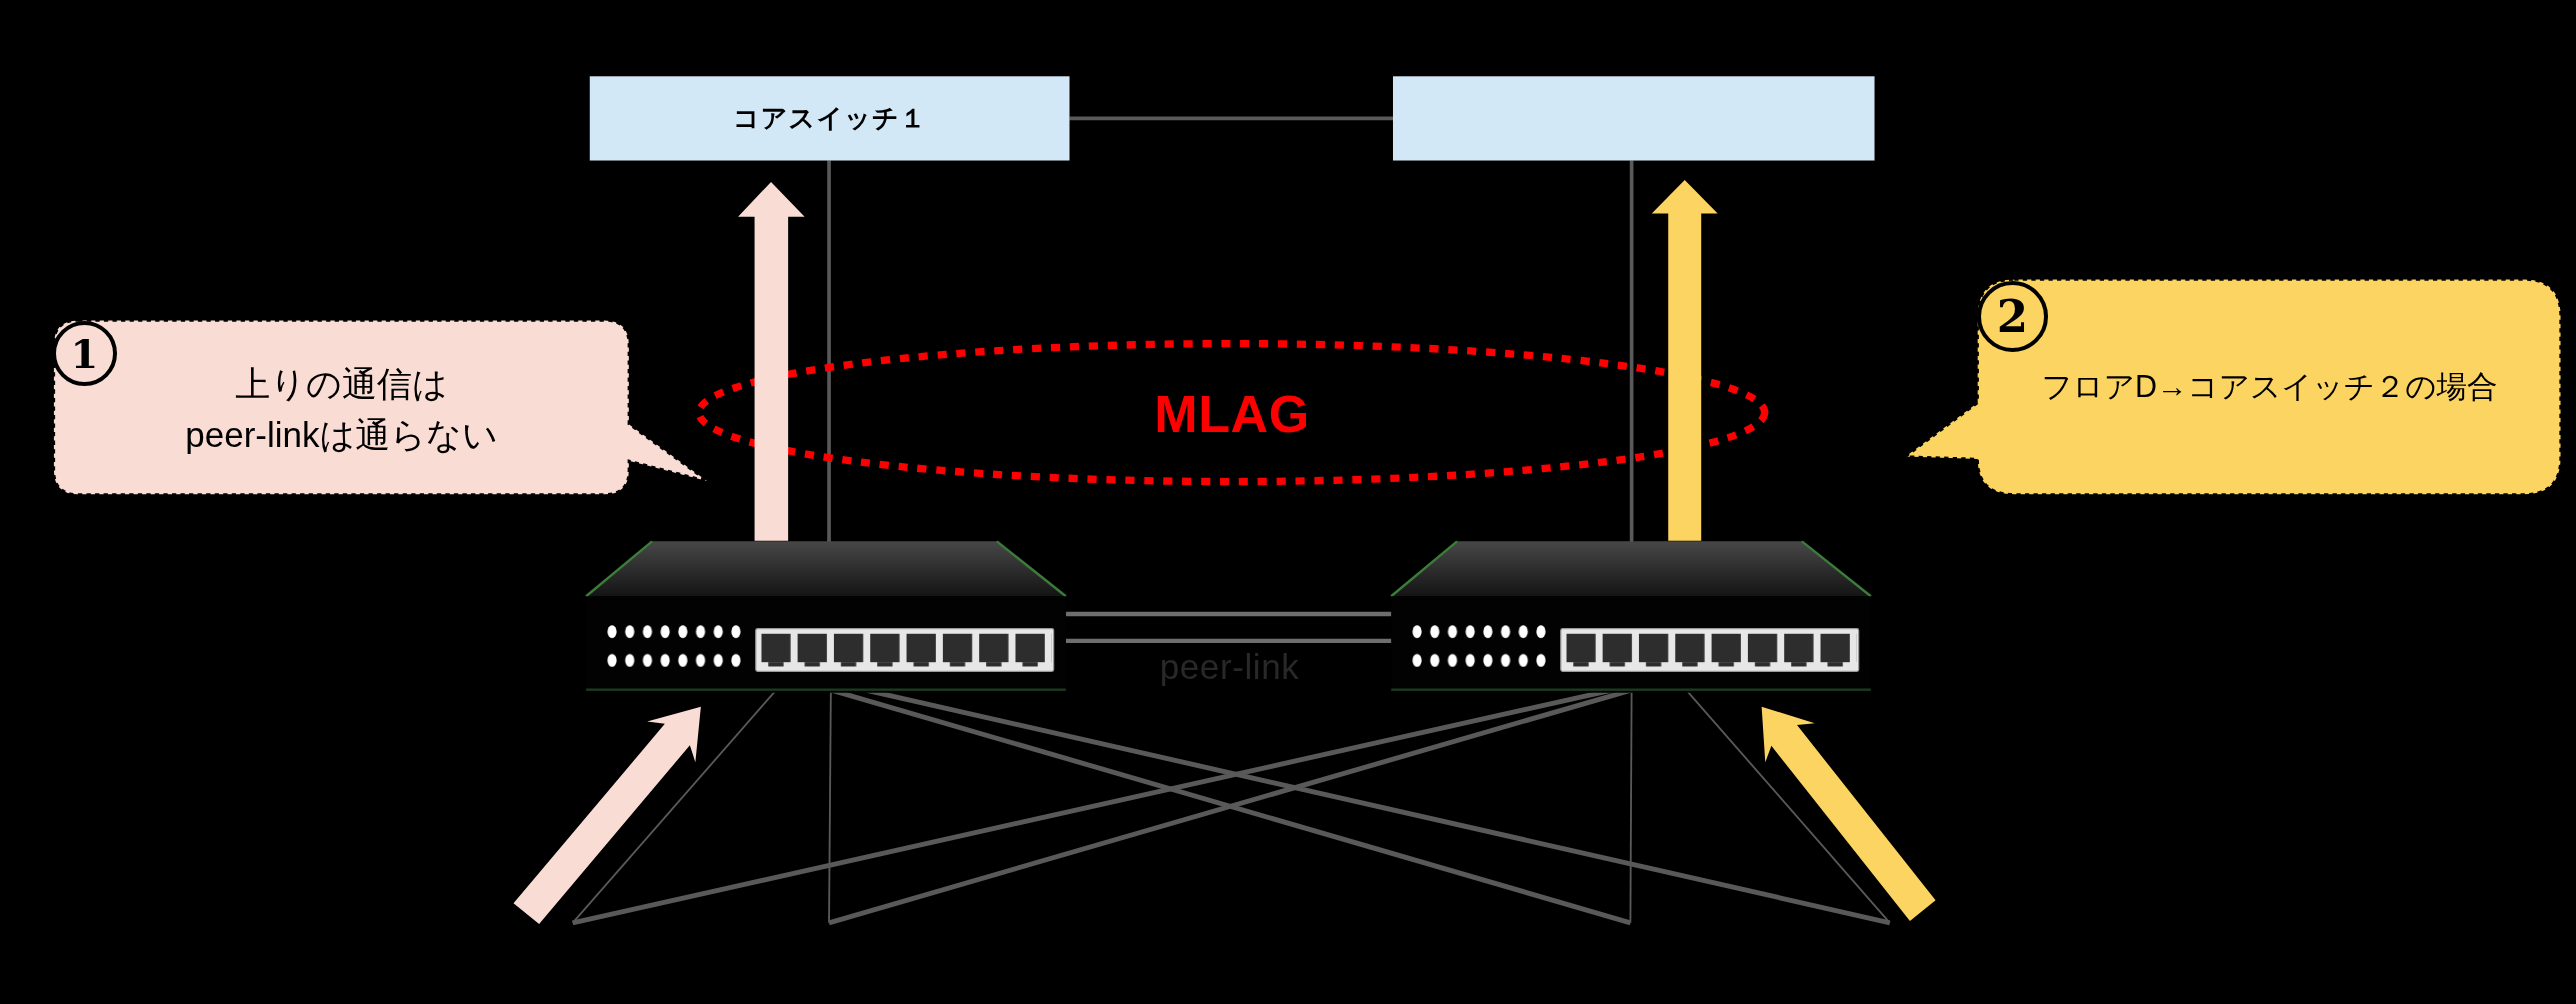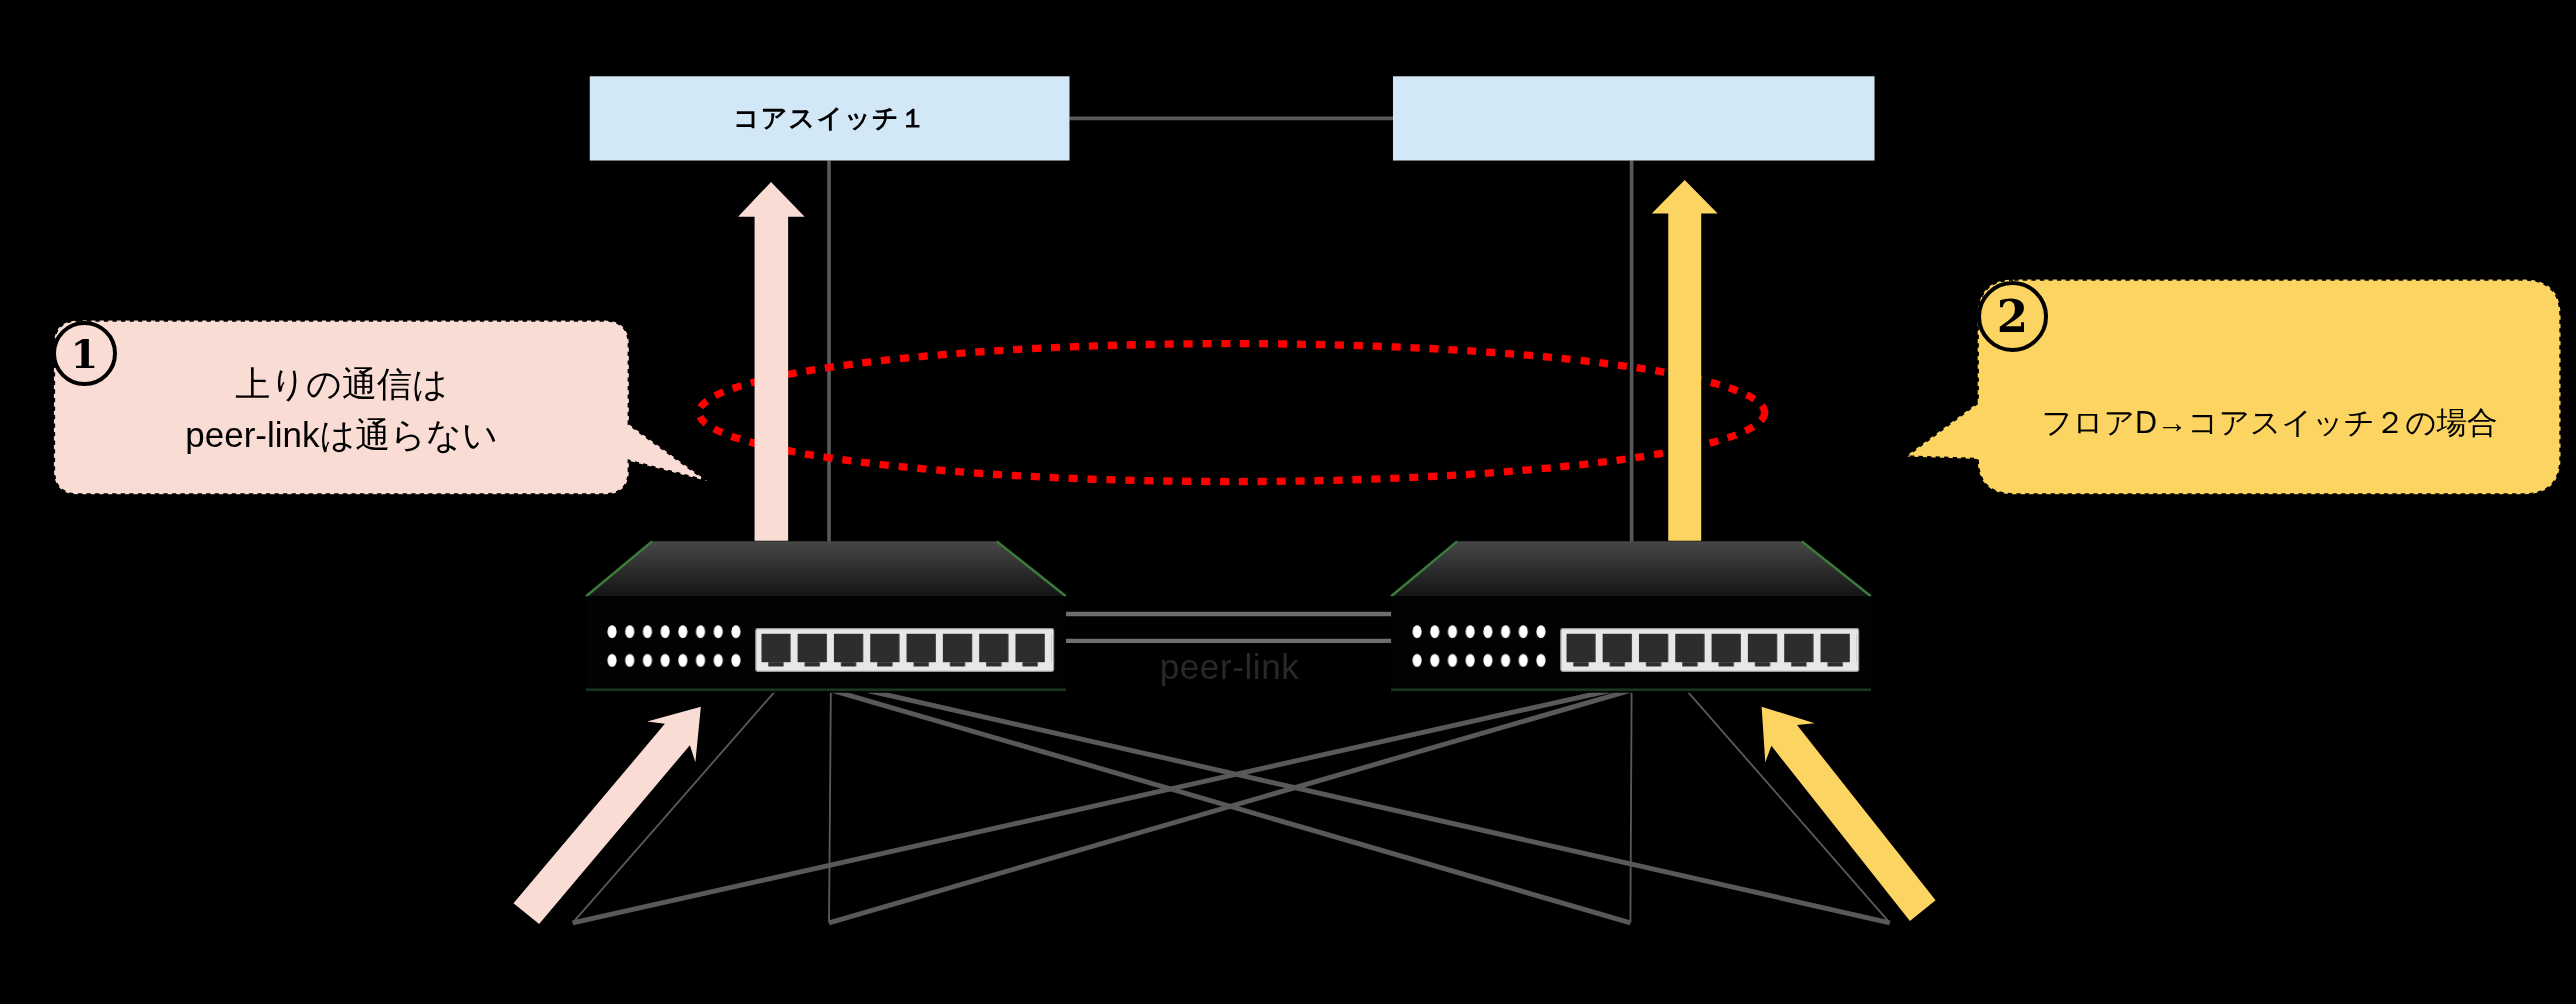"MLAG" div.overlay { html: none -> <div>MLAG</div> }
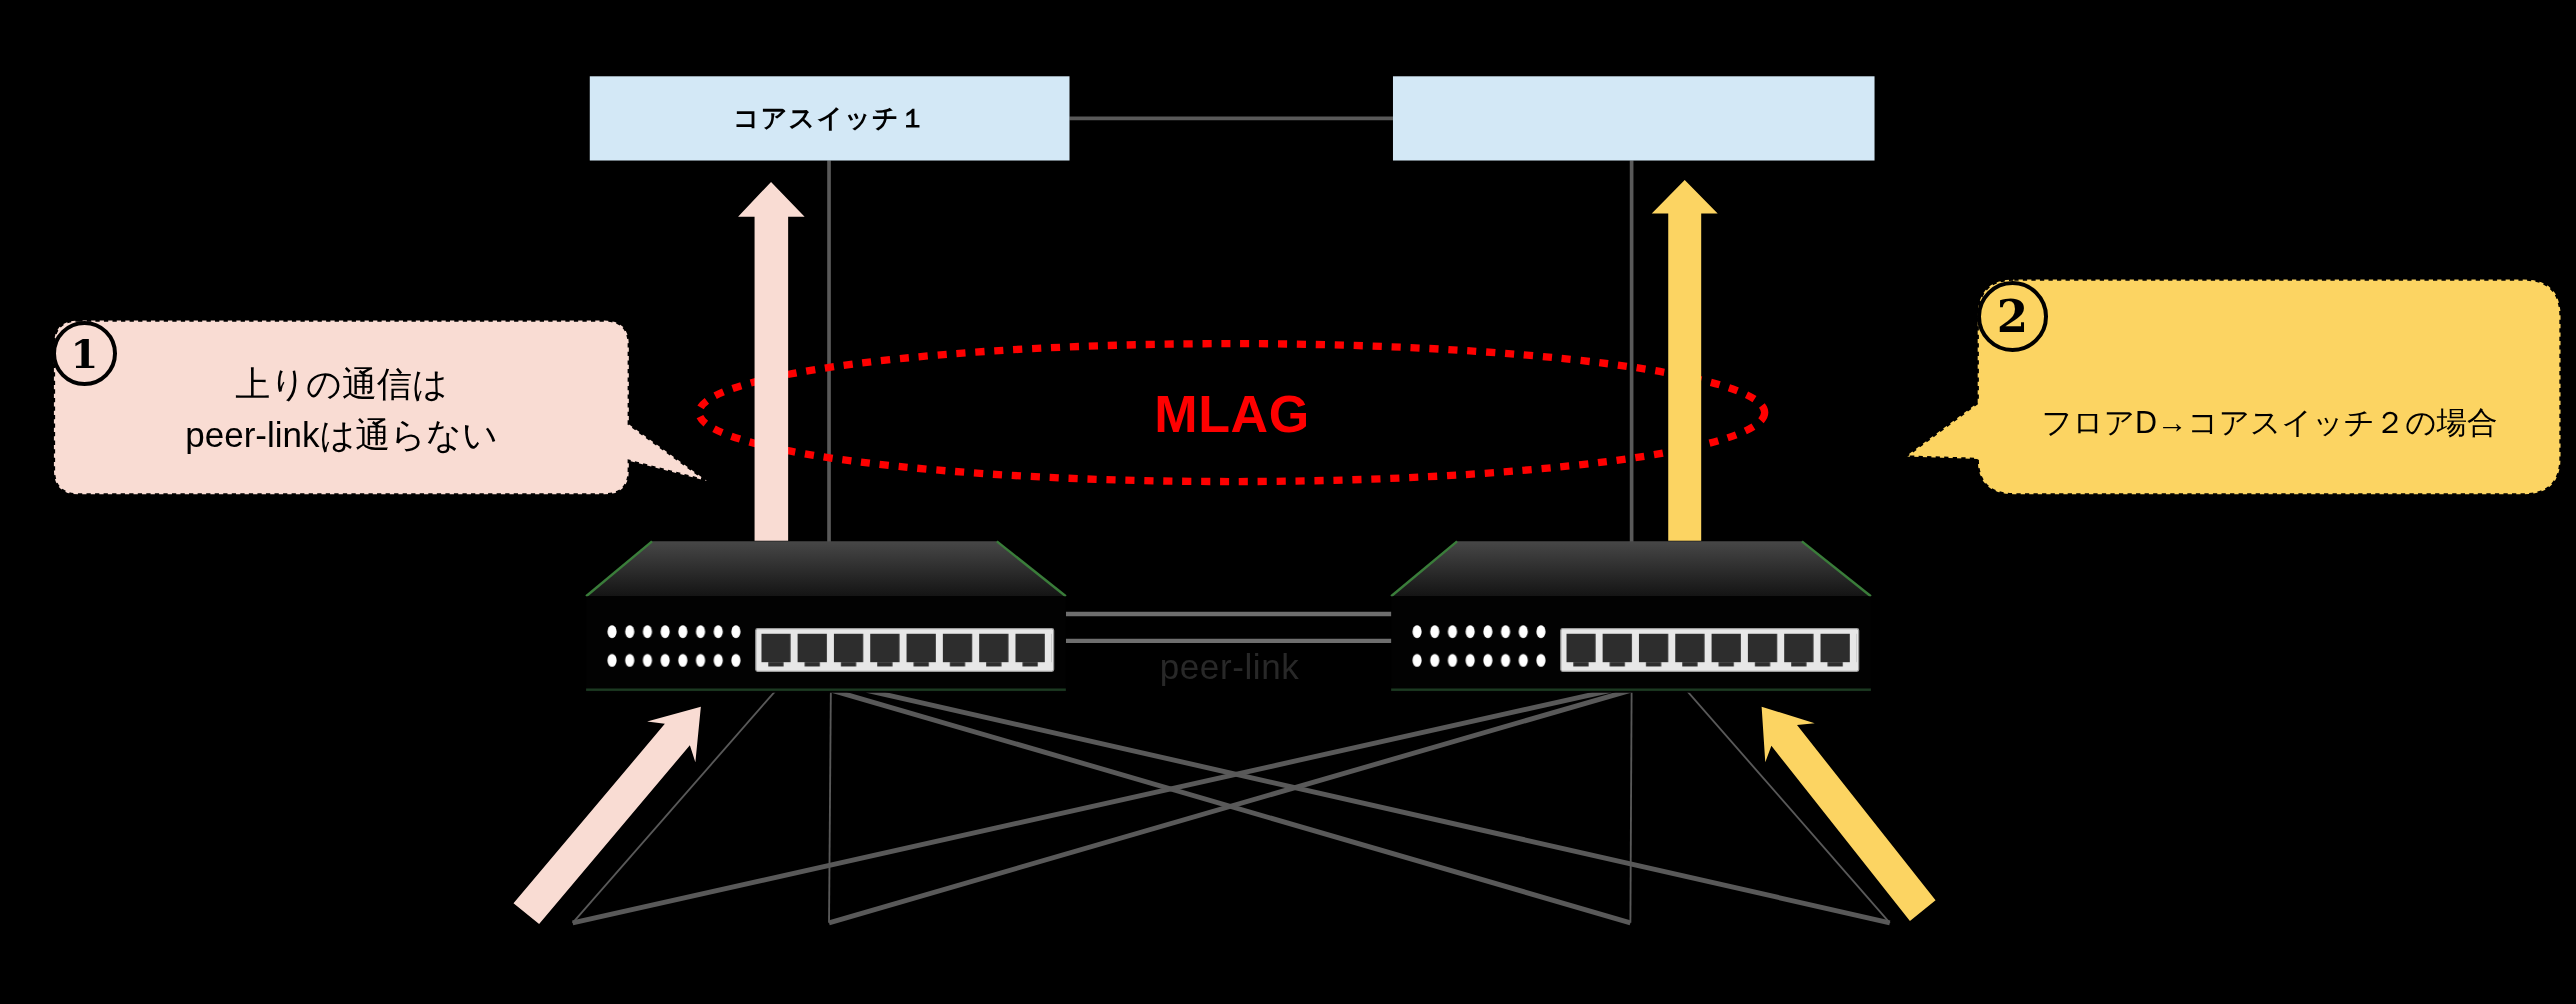"フロアD→コアスイッチ２の場合" #callout2-text { margin-top: 36px -> none }
